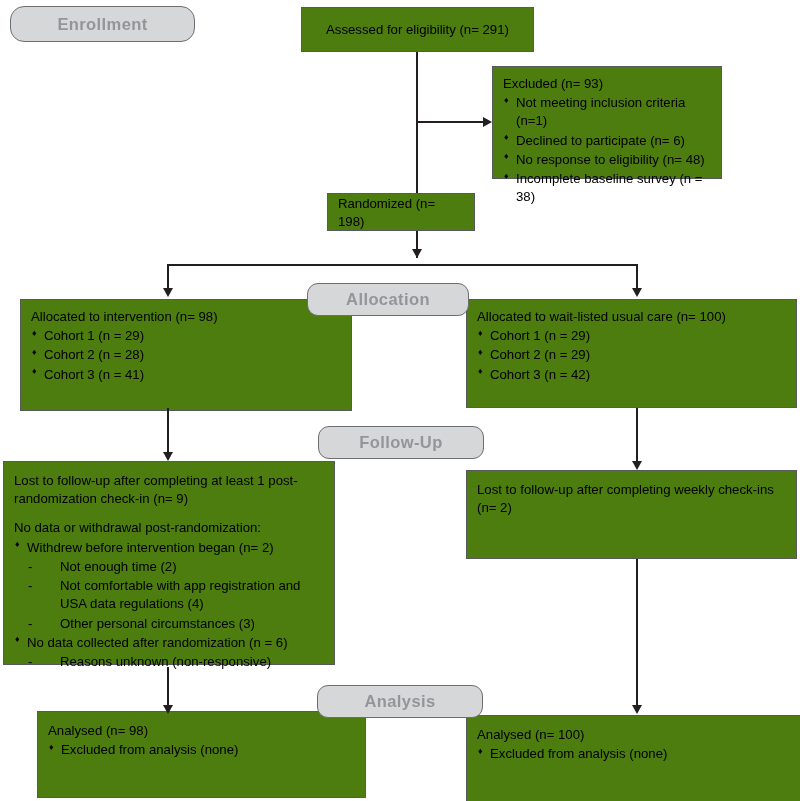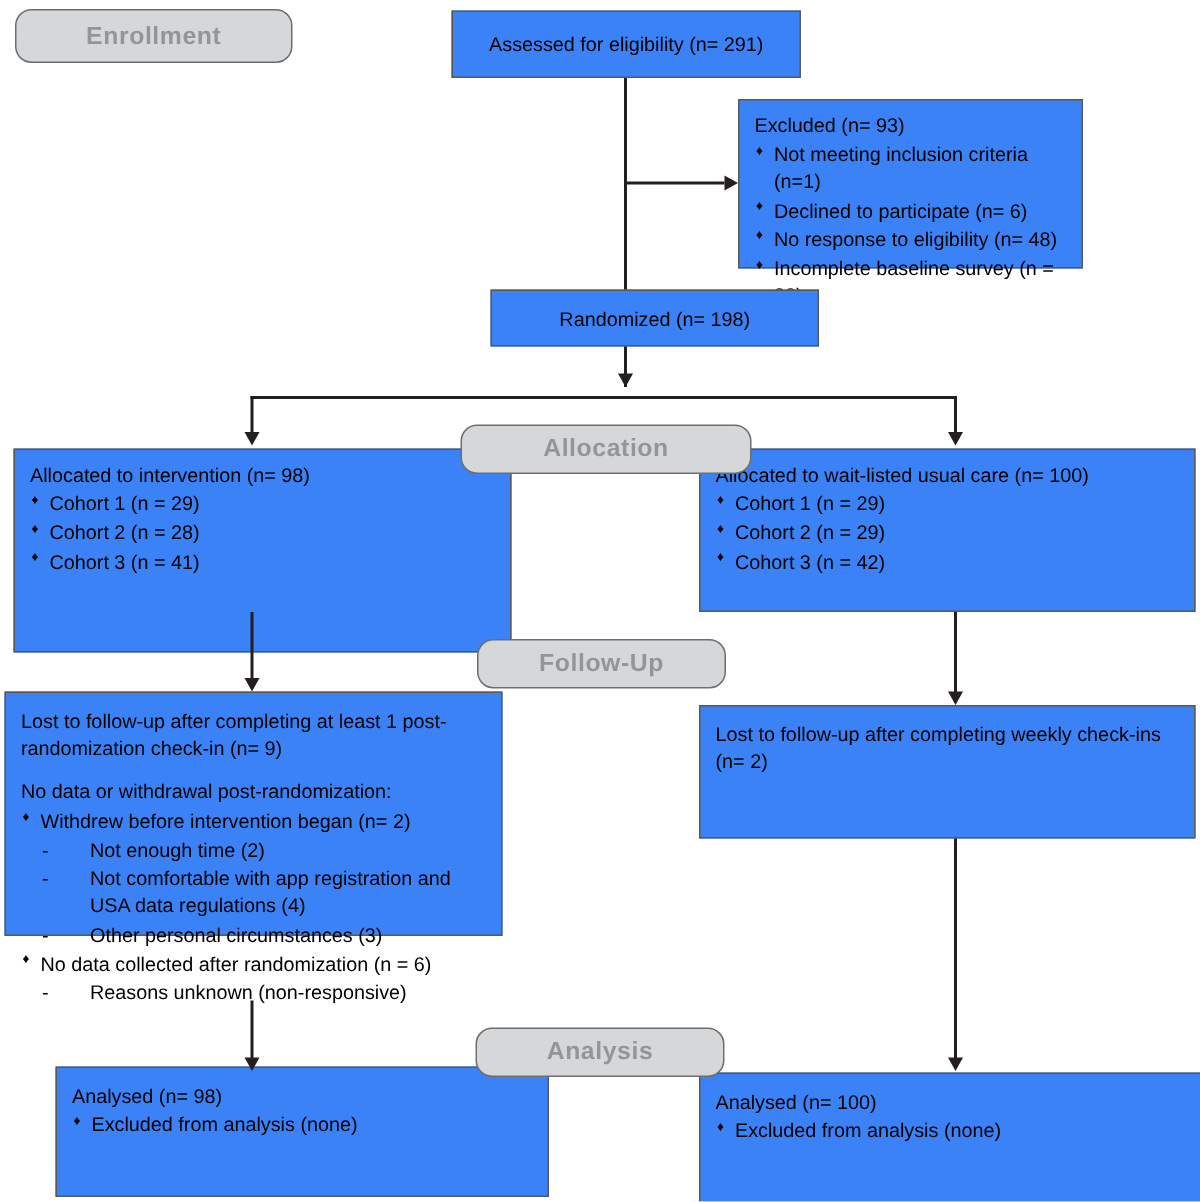"Enrollment" div.stage { border-radius: none -> 14px }
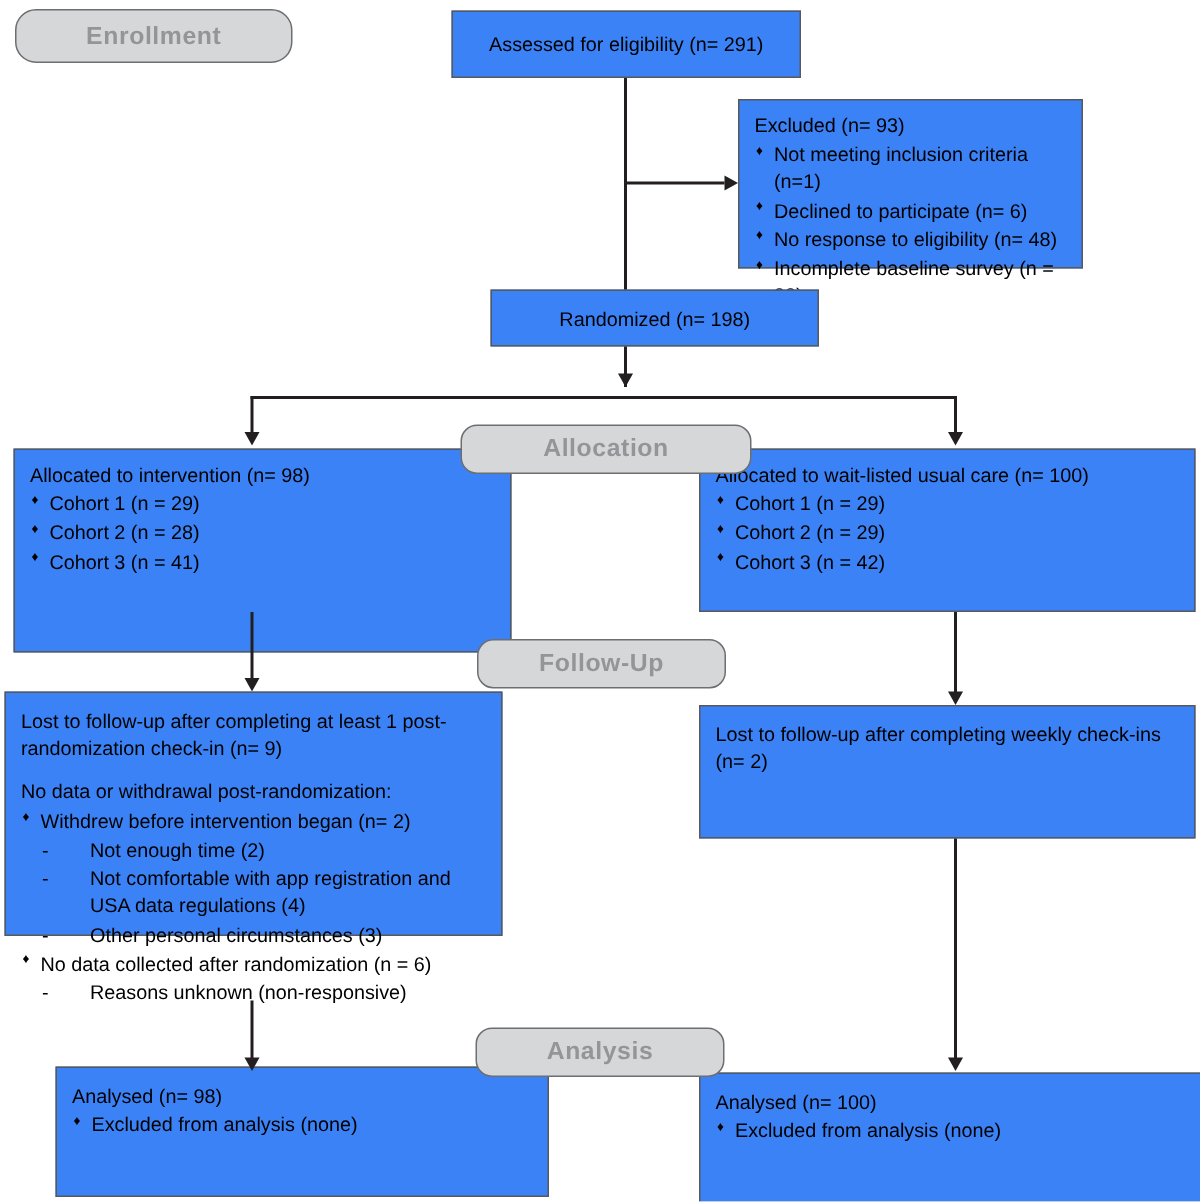"Assessed for eligibility (n= 291)" .box { background: #3b82f6 -> #4d7c0f }
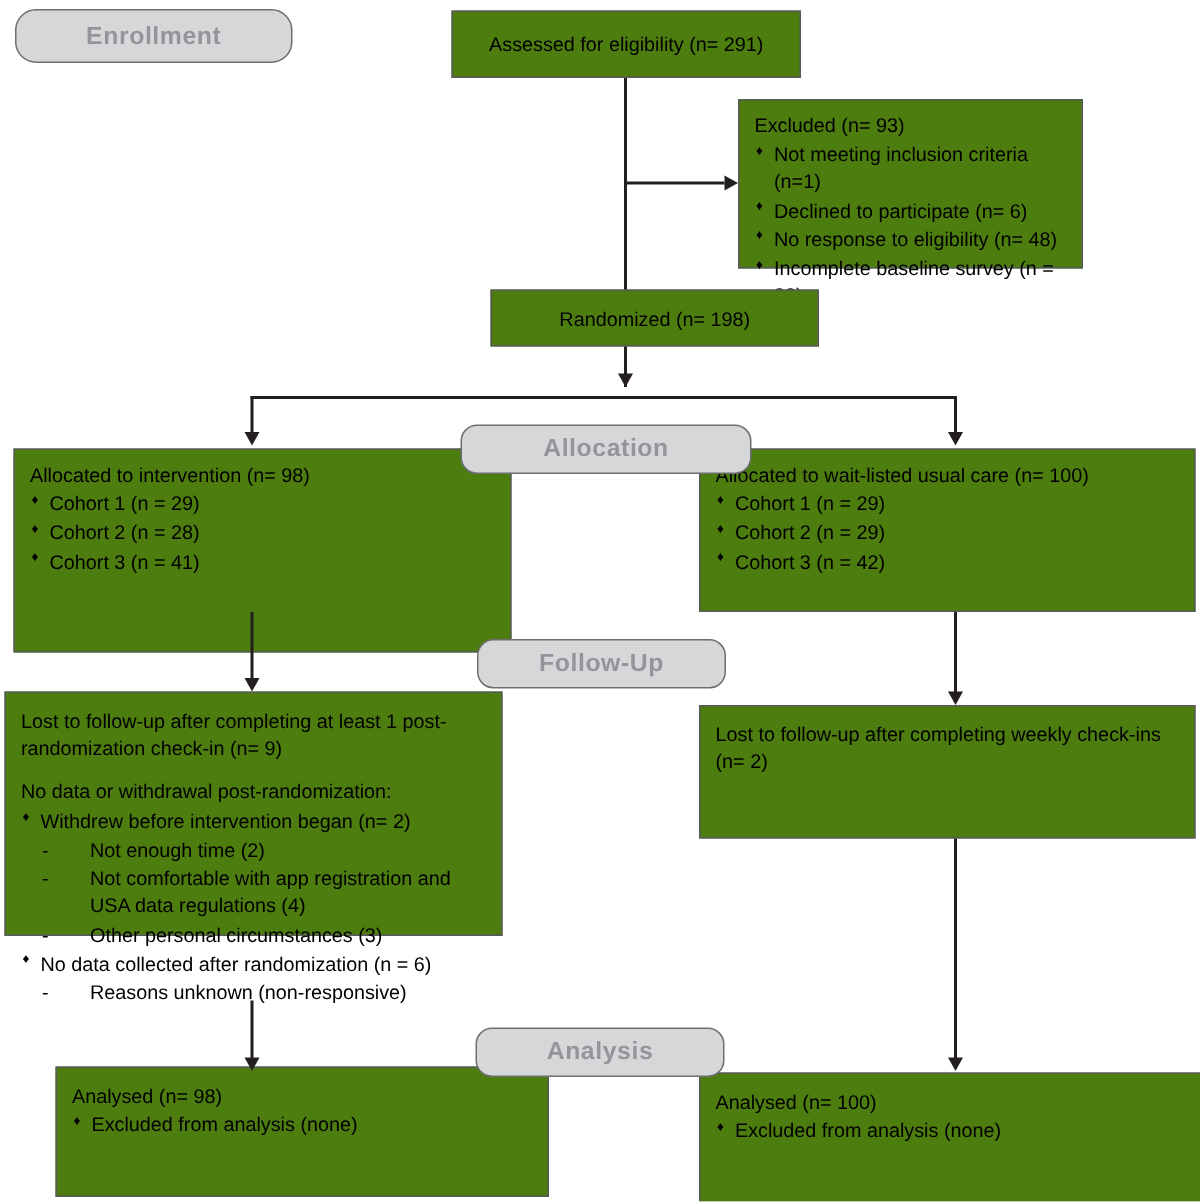"Randomized (n= 198)" div.box { justify-content: center -> flex-end; width: 219px -> 148px }
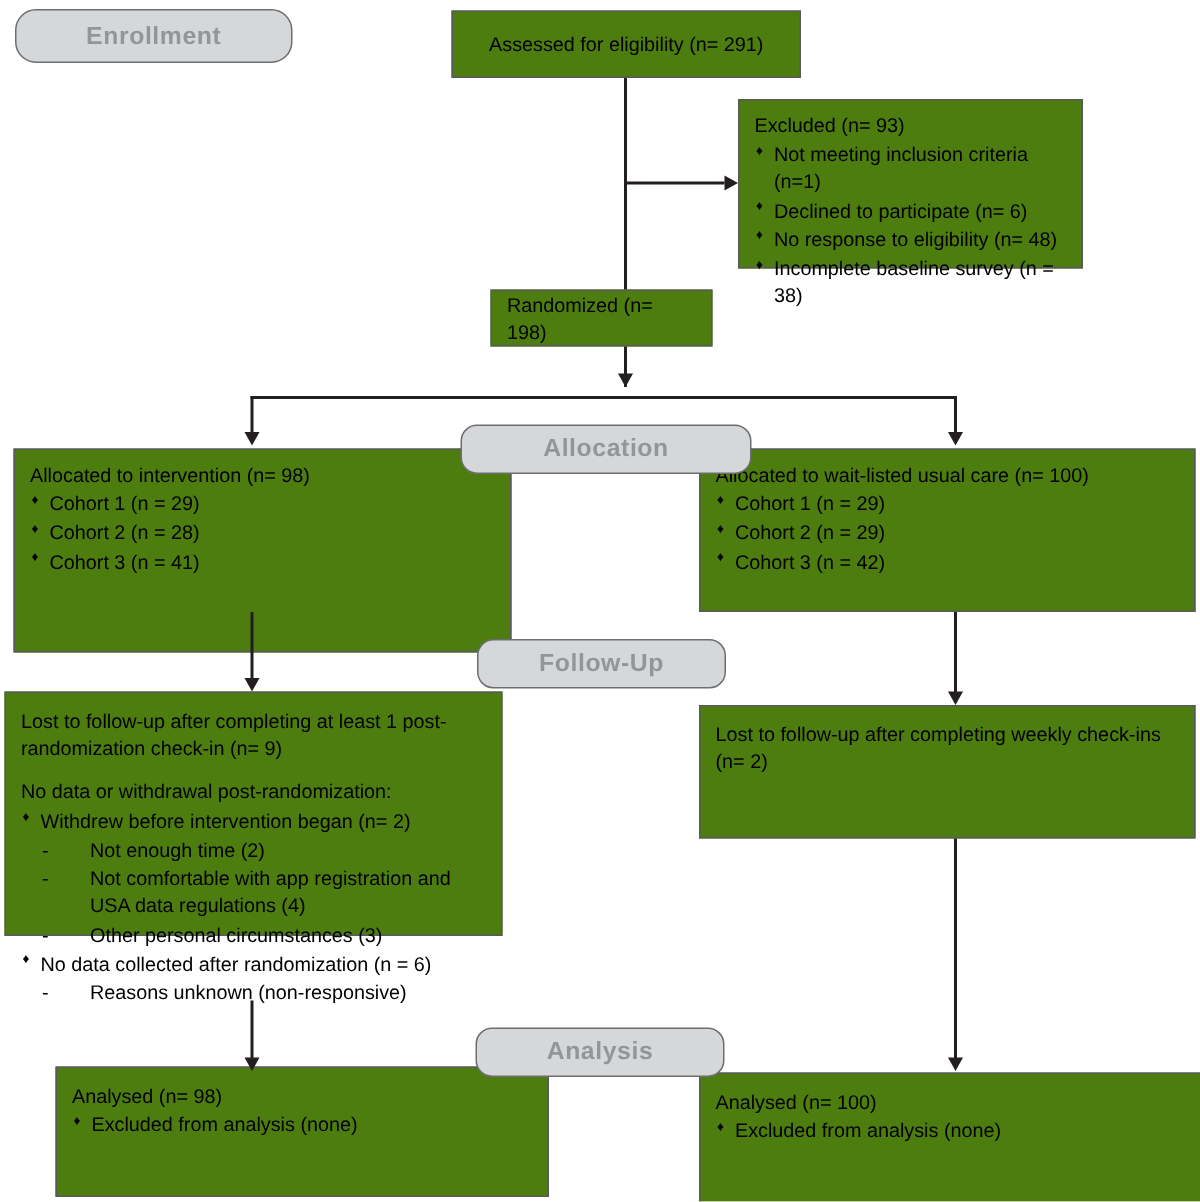"Allocation" div.stage { width: 194px -> 162px }
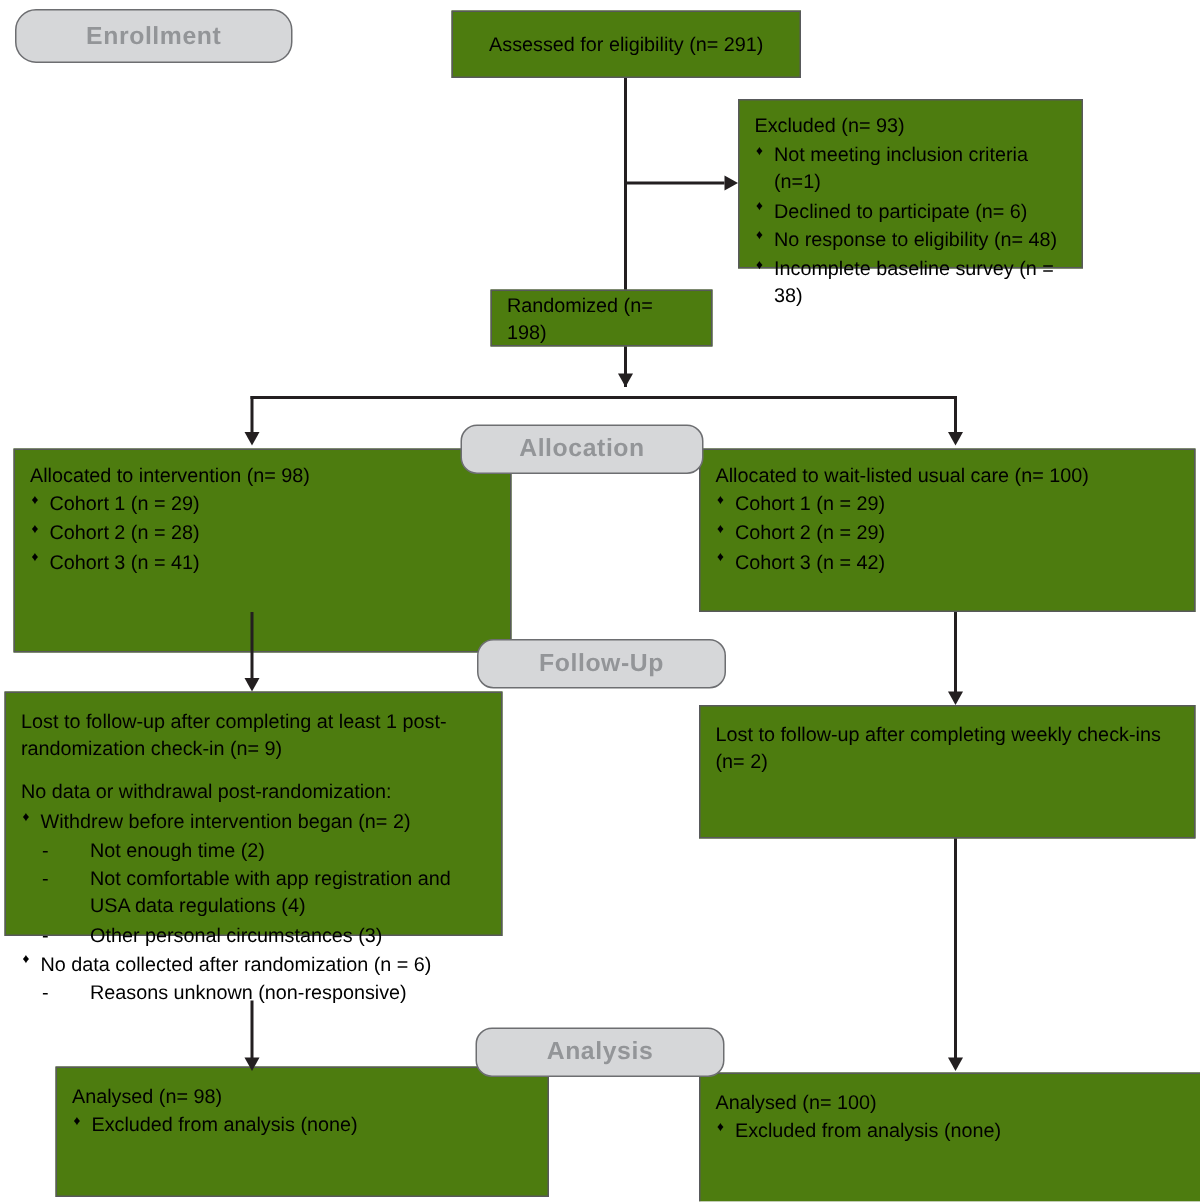"Allocated to intervention (n= 98)" div.box { height: 136px -> 112px; left: 9px -> 20px }
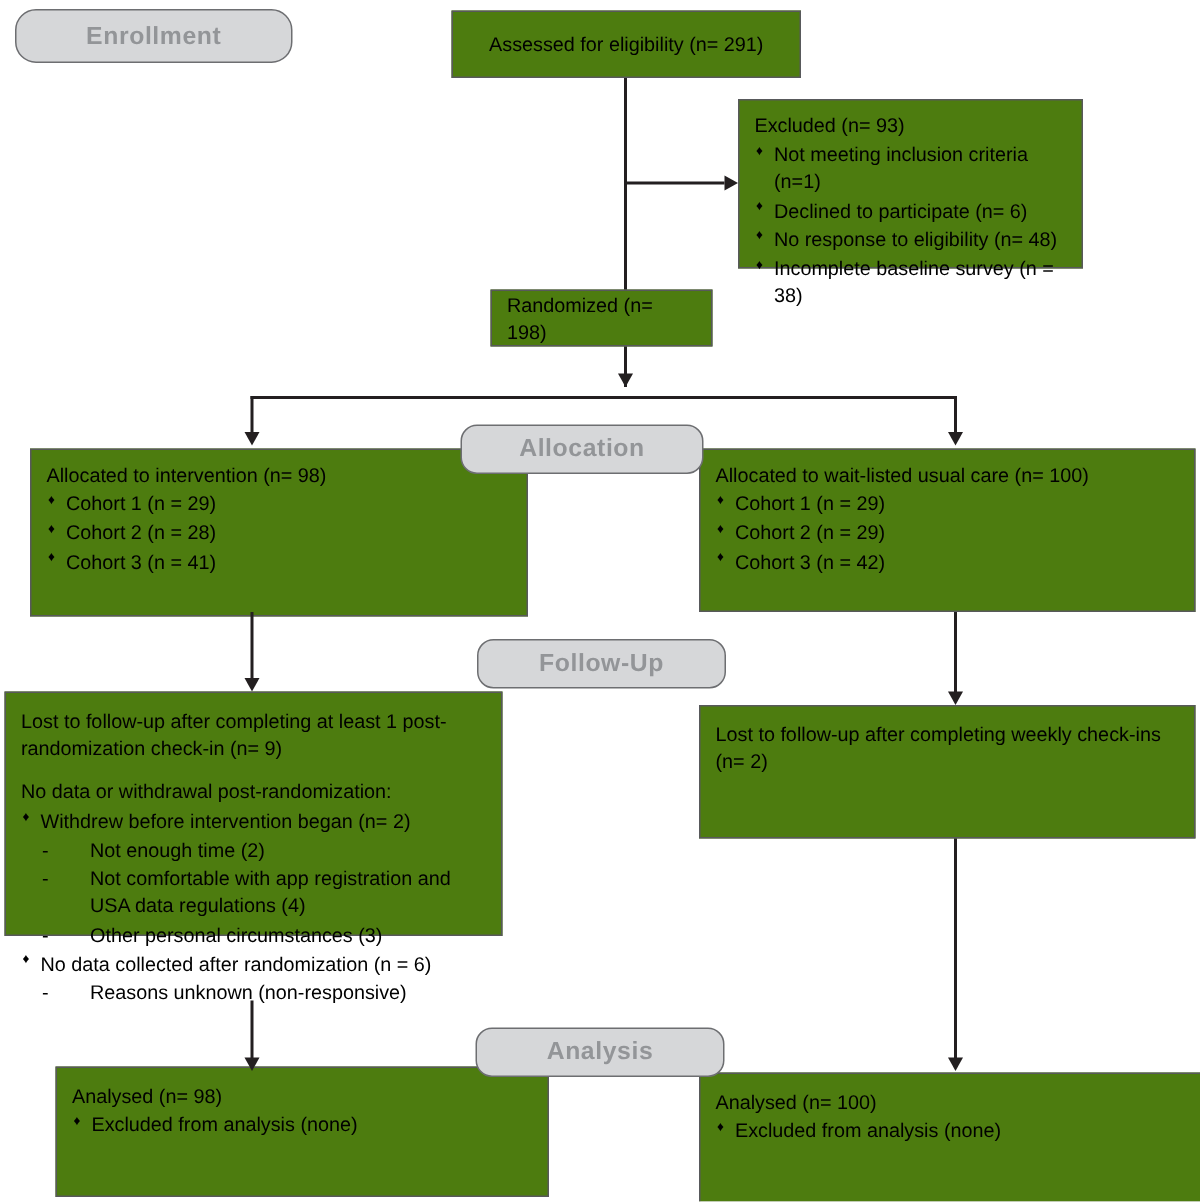"Lost to follow-up after completing at" div.box { height: 163px -> 204px }
